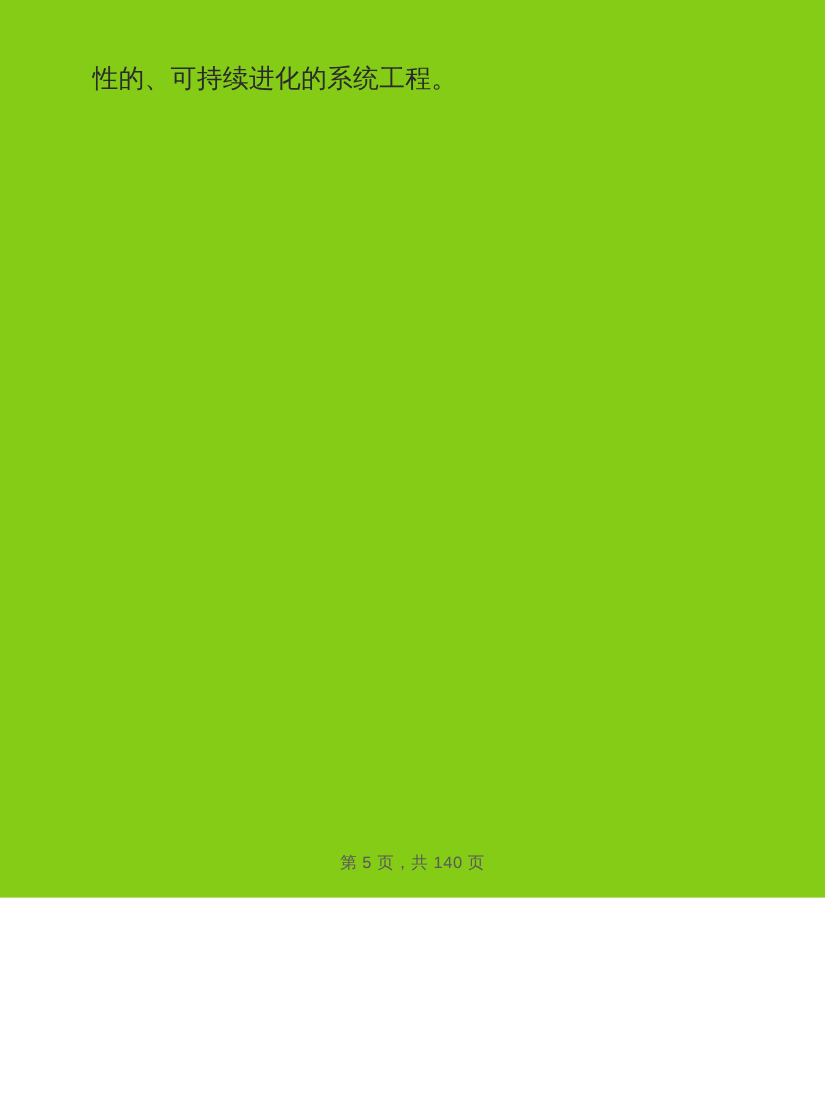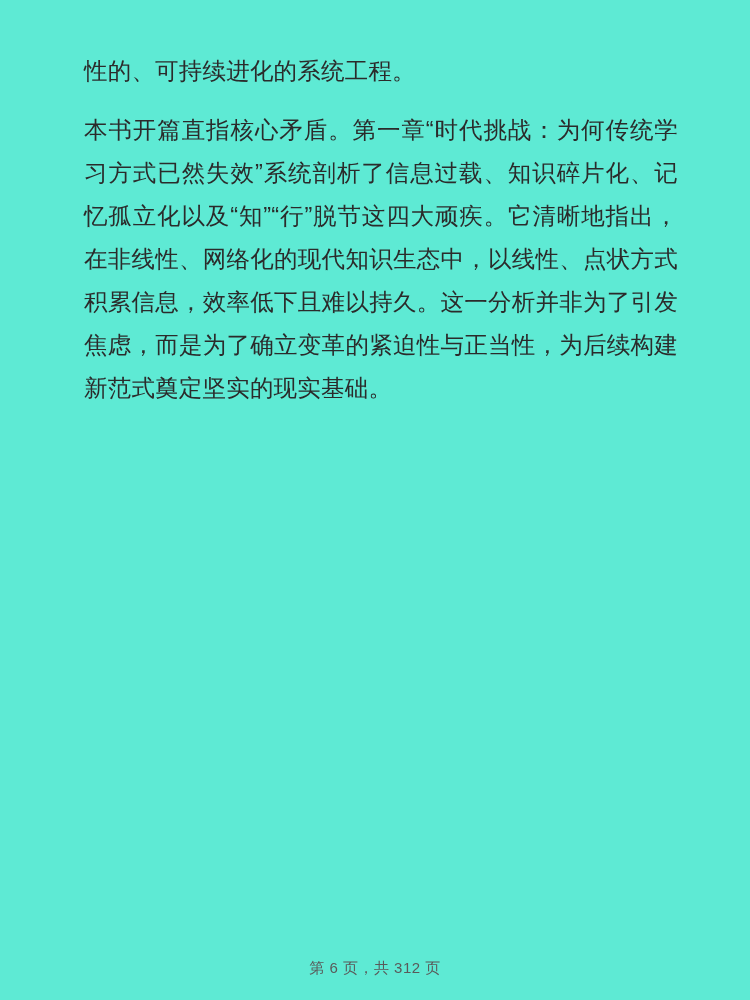"性的、可持续进化的系统工程。" .page { background: #5eead4 -> #84cc16; height: 1000px -> 816px }
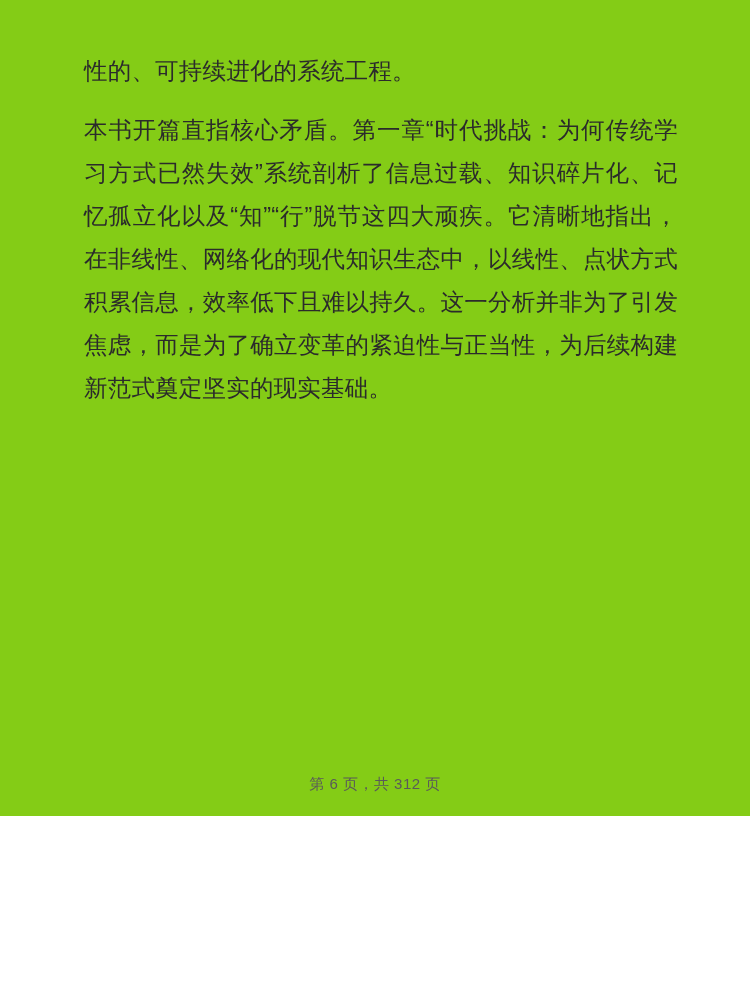"本书开篇直指核心矛盾。第一章“时代挑战：为何传统学习方式已然失效”系统剖析了信息" p.para { html: <p>本书开篇直指核心矛盾。第一章“时代挑战：为何传统学习方式已然失效”系统剖析了信息过载、知识碎片化、记忆孤立化以及“知”“行”脱节这四大顽疾。它清晰地指出，在非线性、网络化的现代知识生态中，以线性、点状方式积累信息，效率低下且难以持久。这一分析并非为了引发焦虑，而是为了确立变革的紧迫性与正当性，为后续构建新范式奠定坚实的现实基础。</p> -> none }
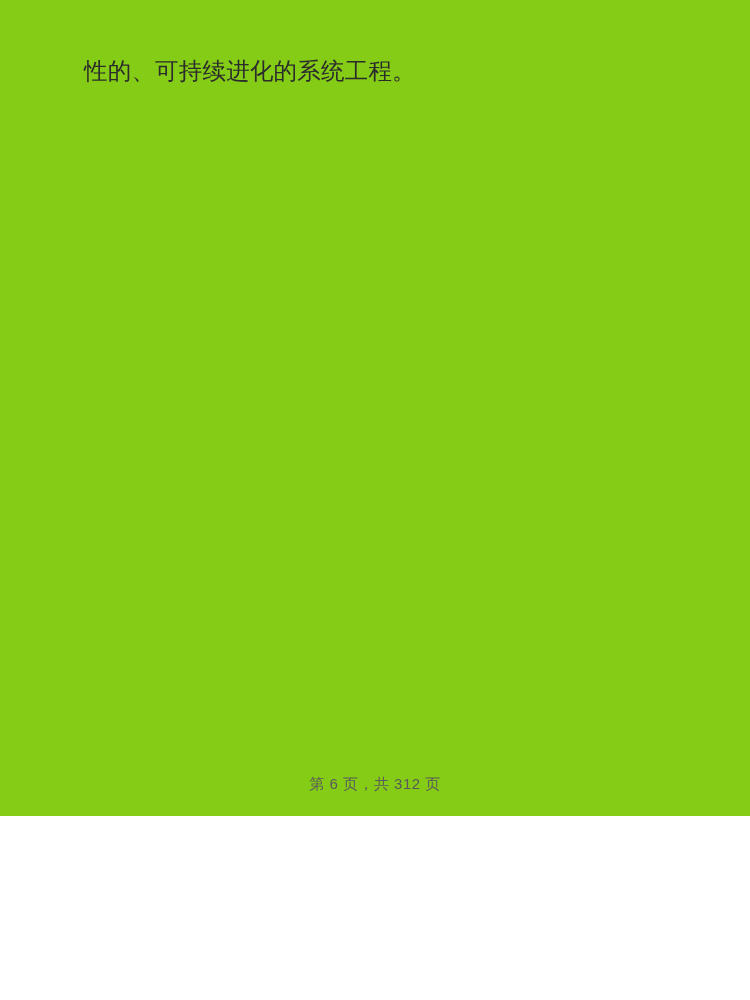"第 6 页，共 312 页" div.footer { text: 6 页，共 312 -> 5 页，共 140 }
